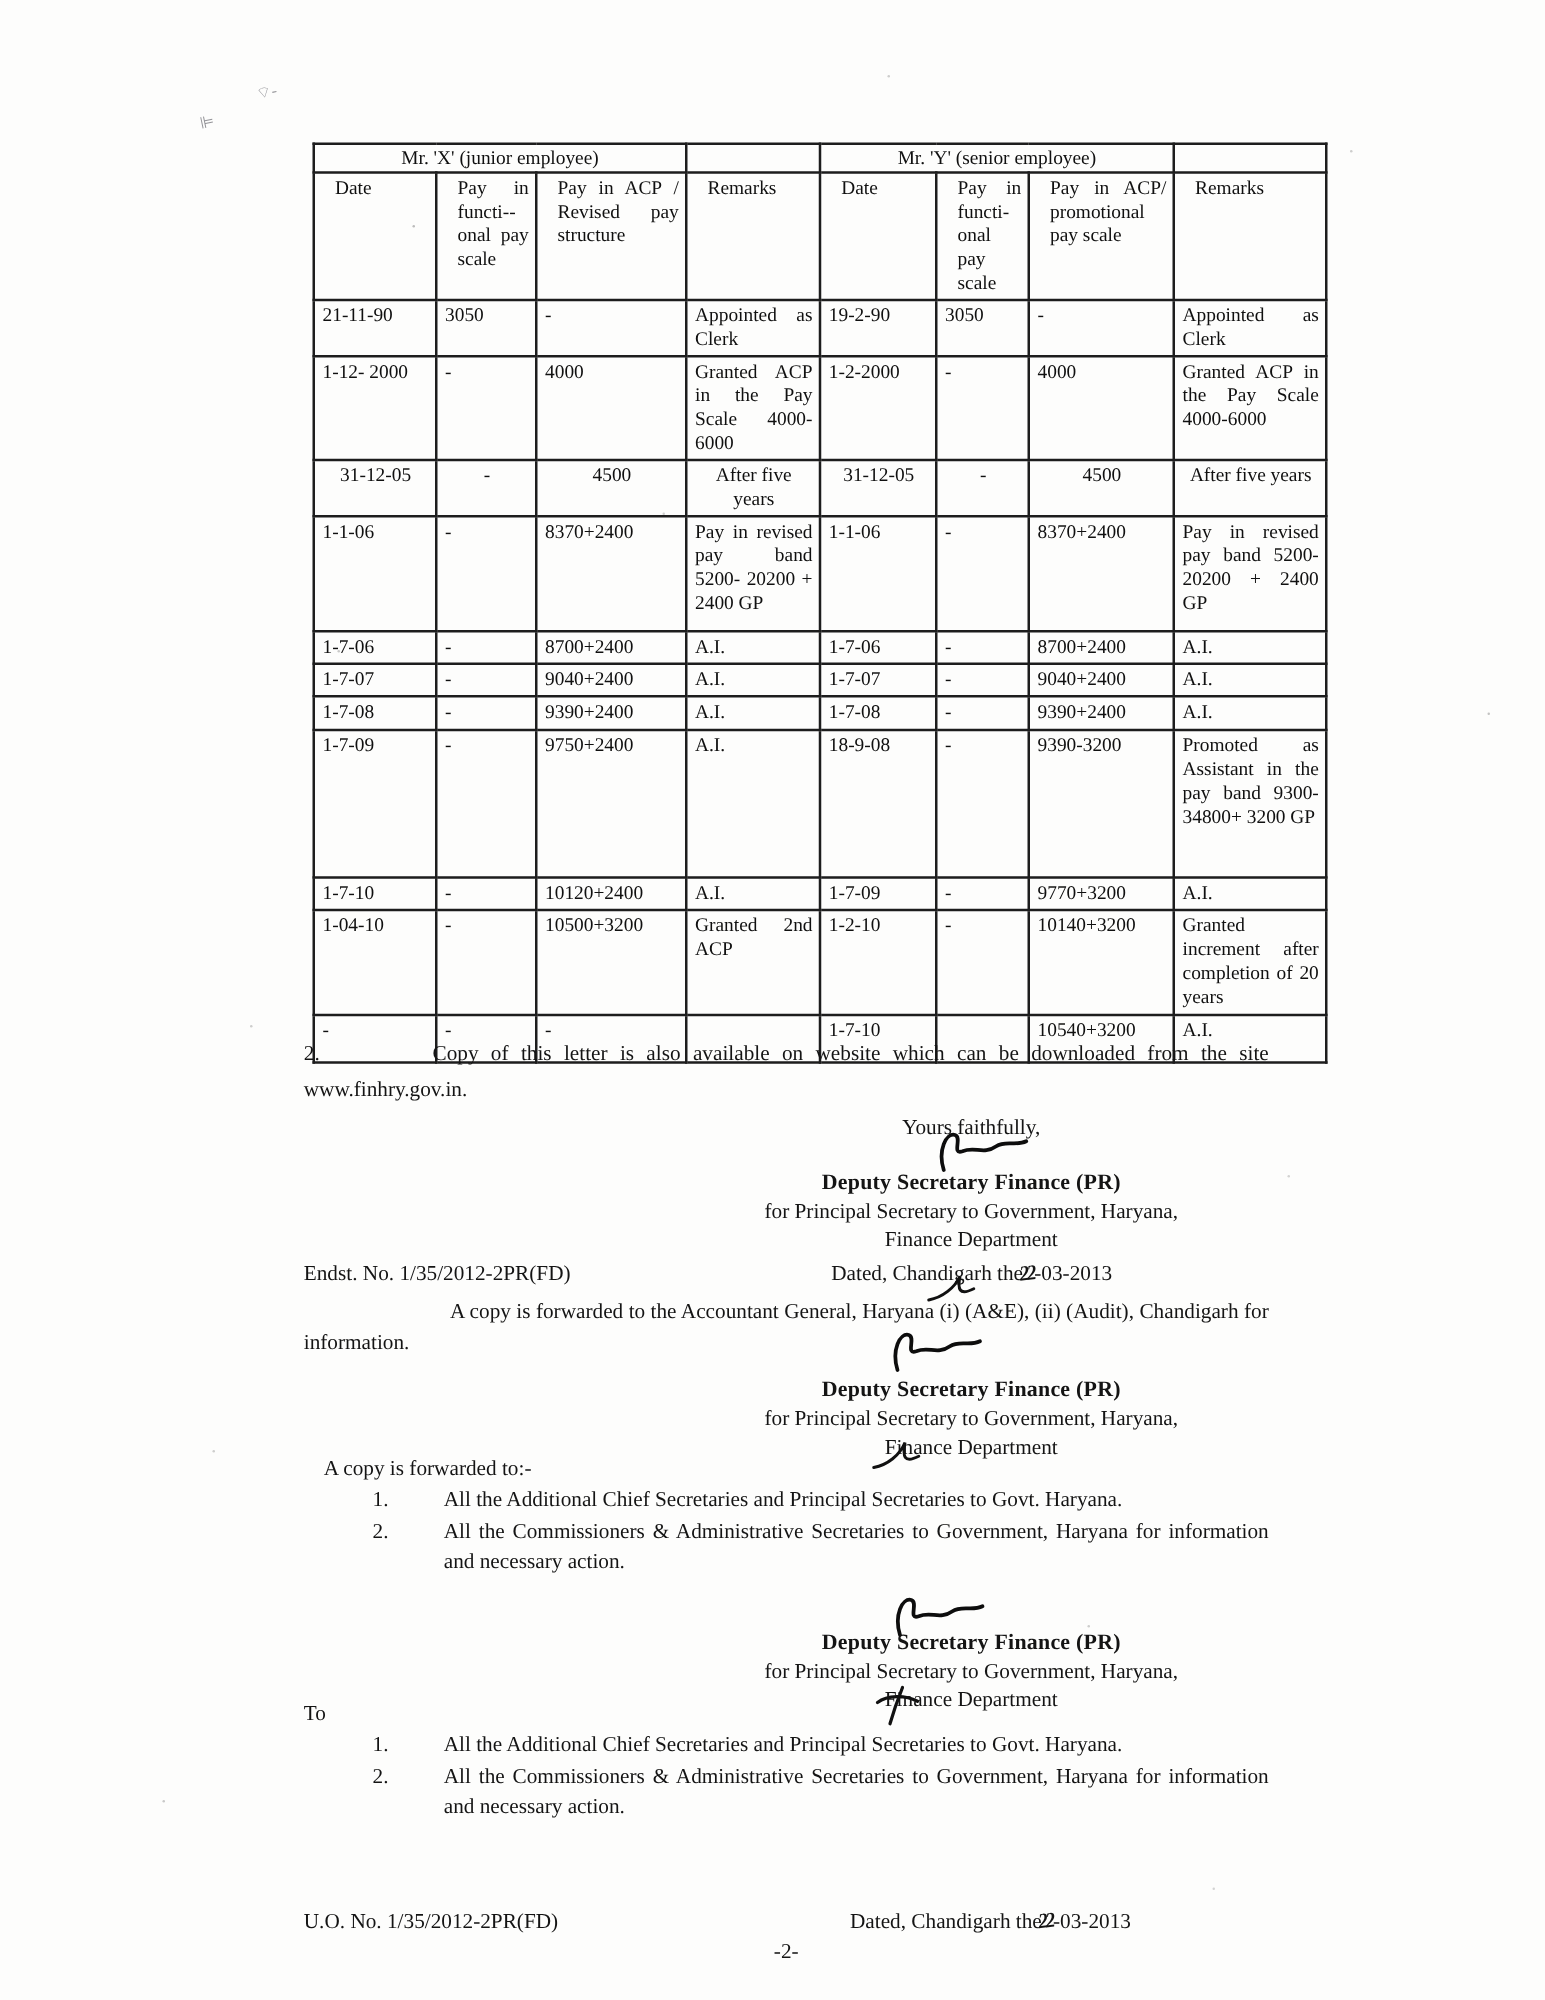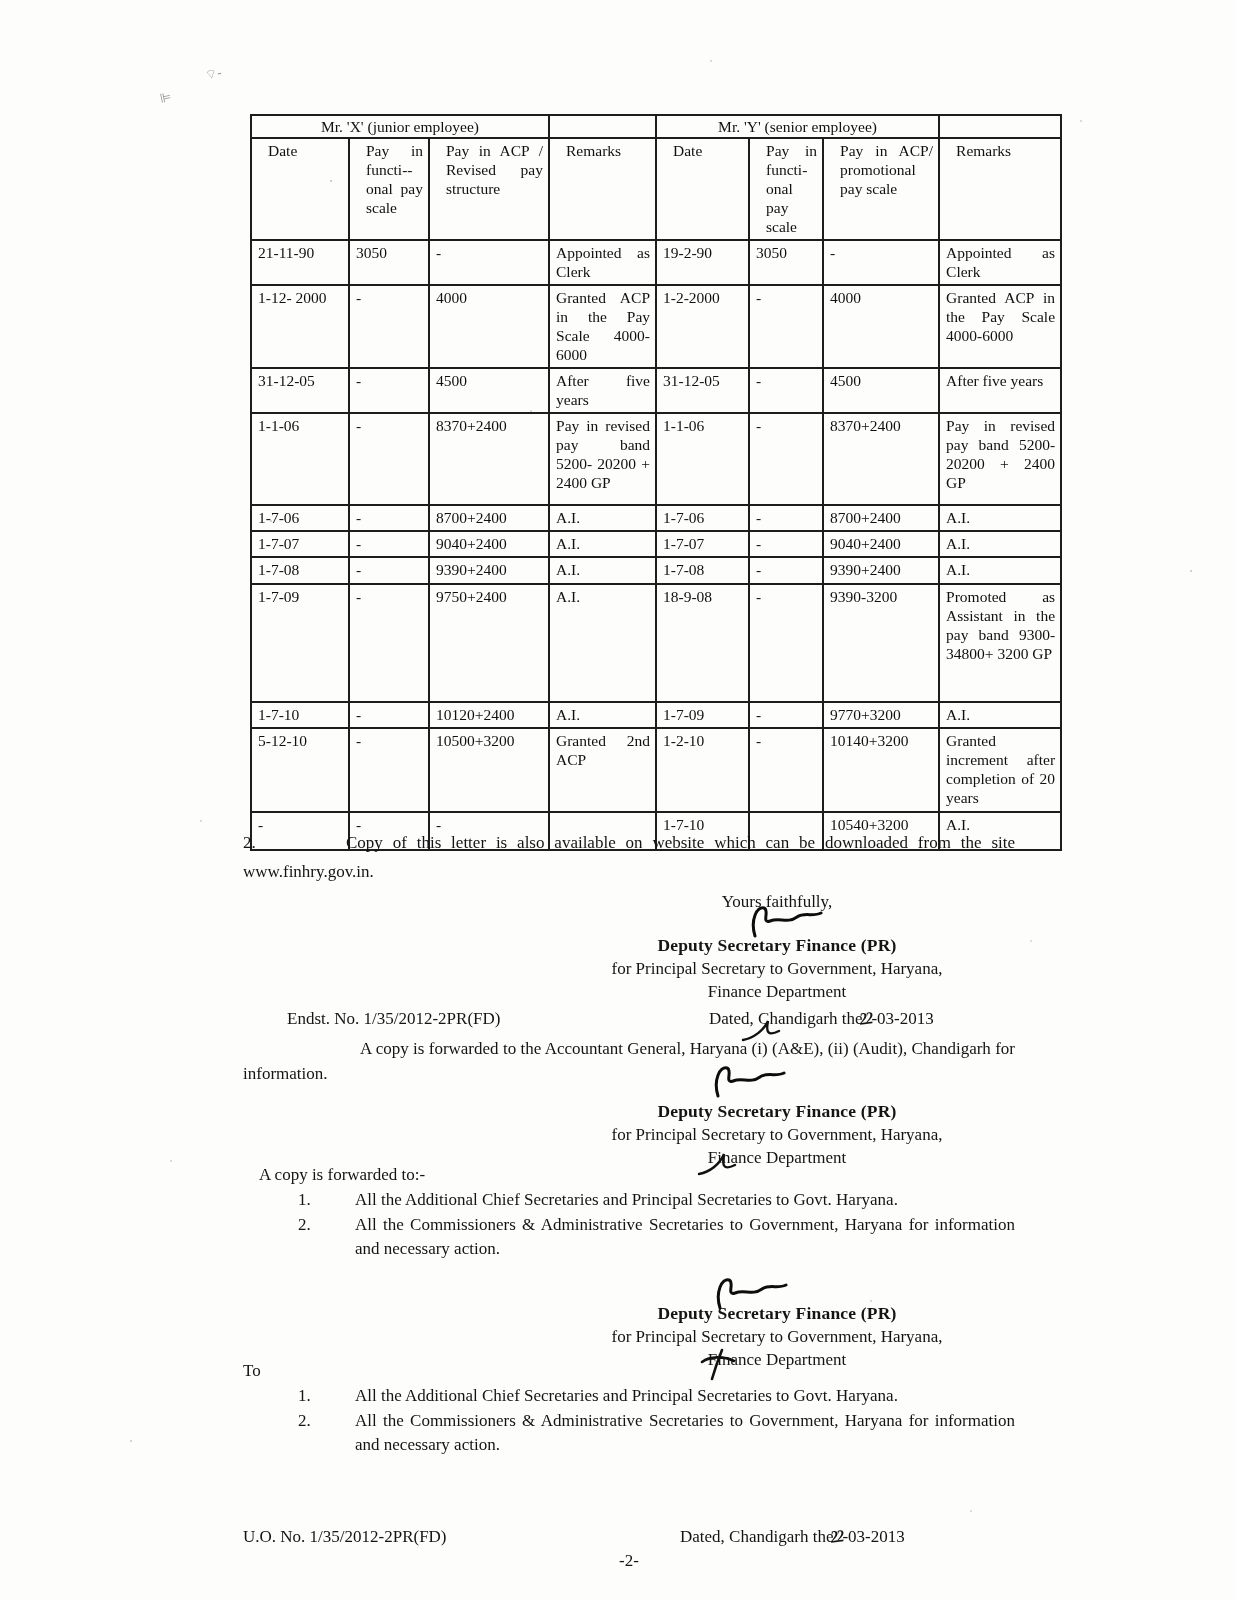"31-12-05" .paytable tbody tr:nth-child(3) td { text-align: none -> center }
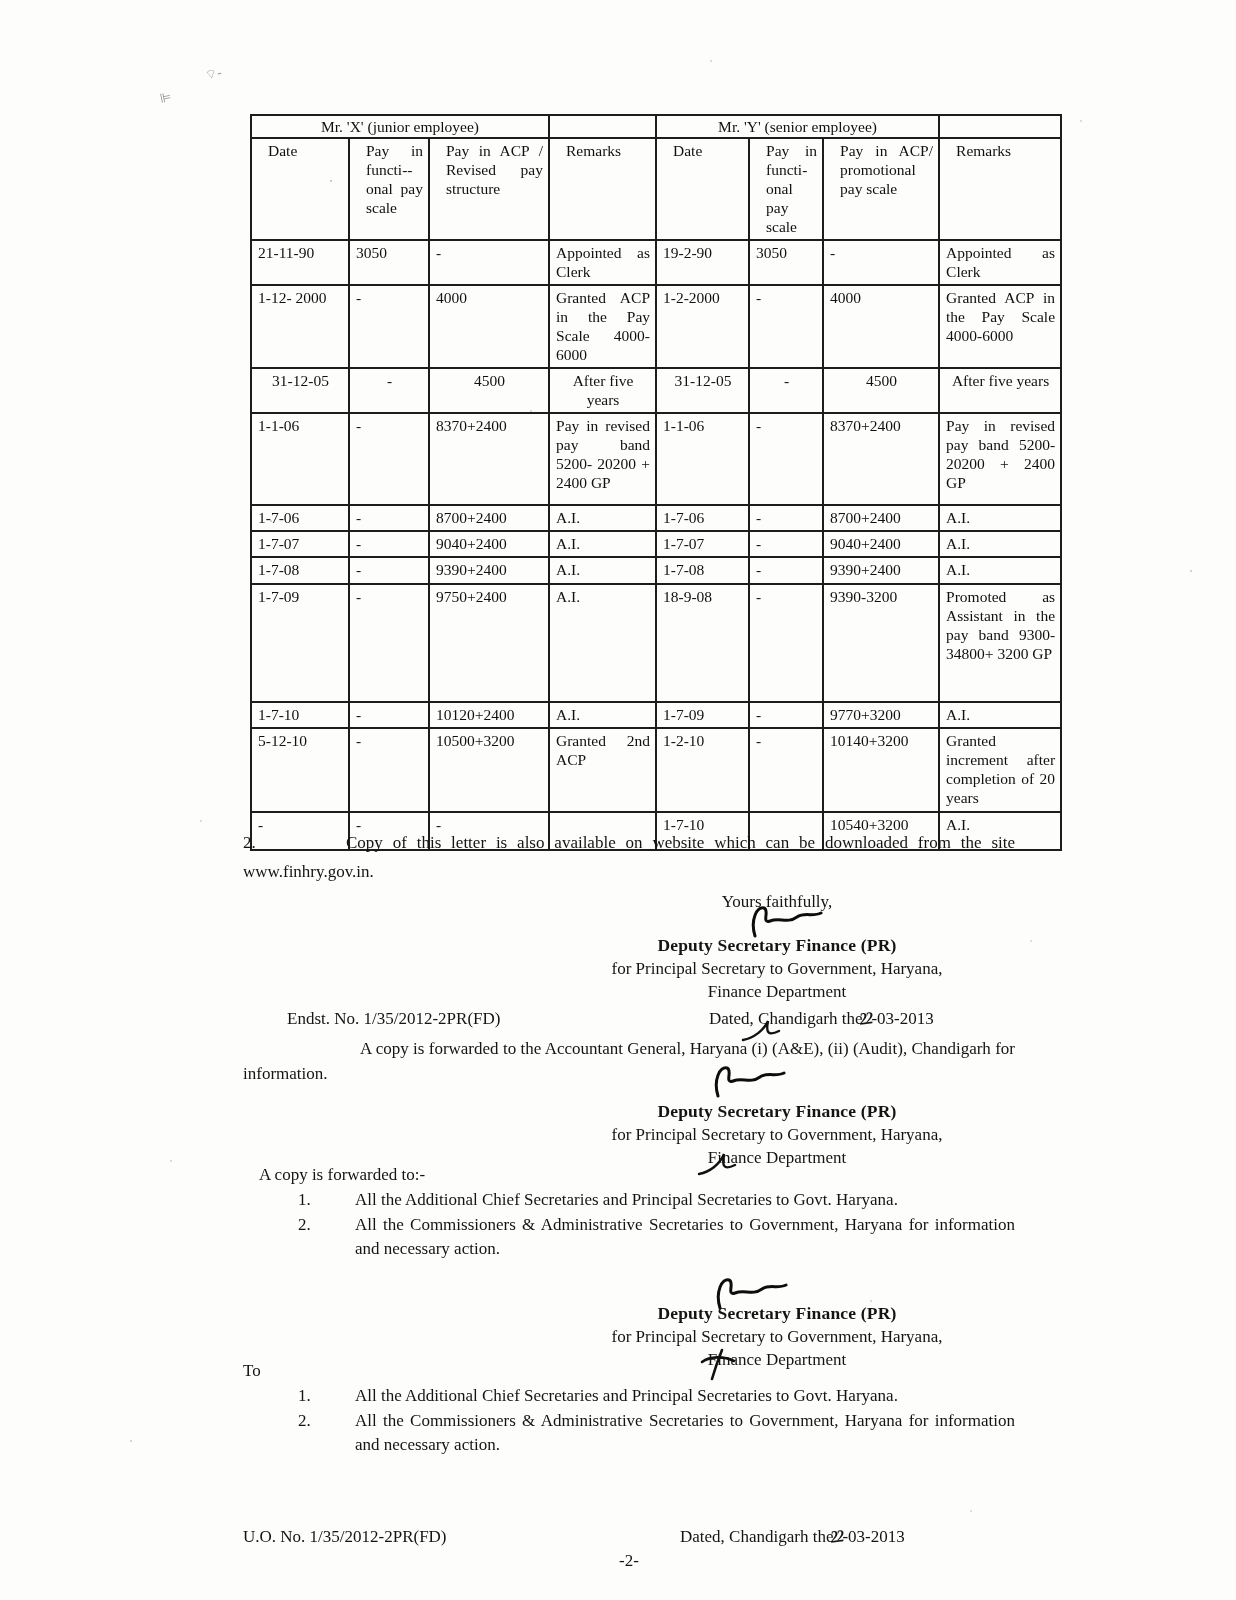"5-12-10" td.c-datex { text: 5-12-10 -> 1-04-10 }
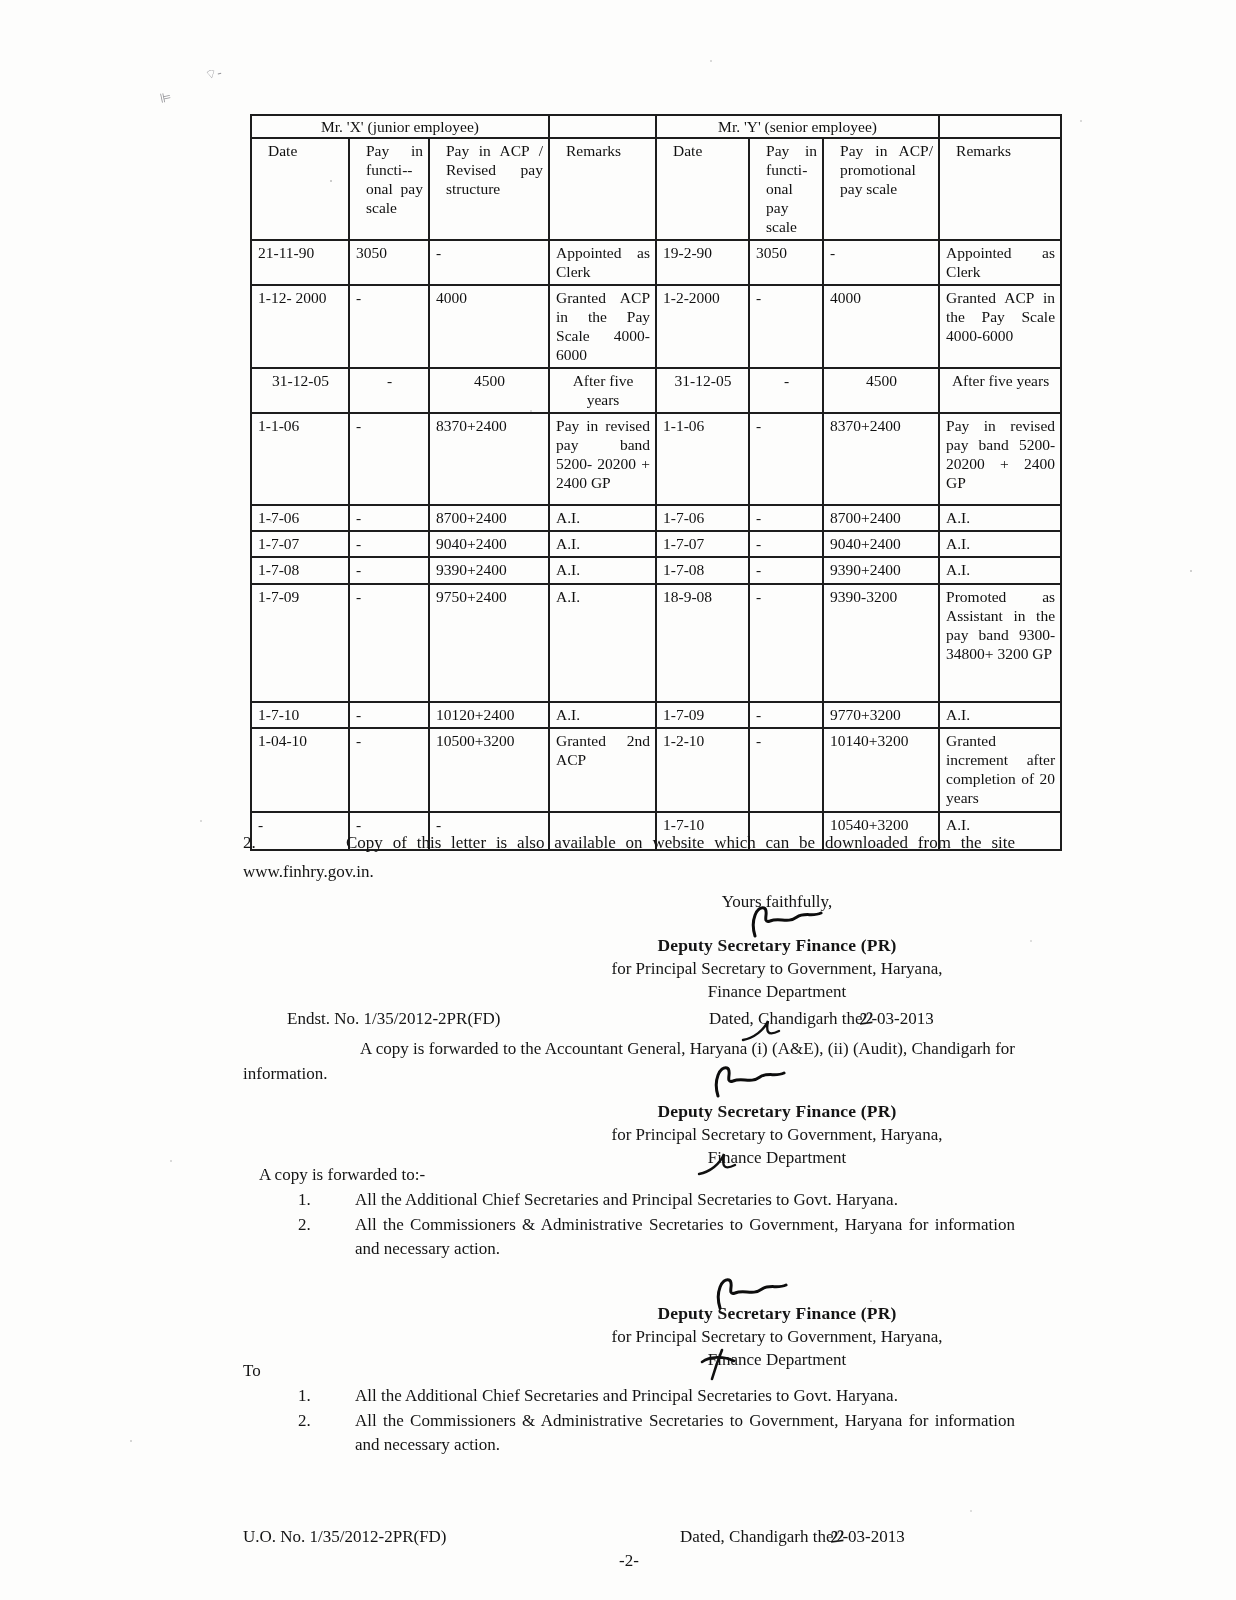"Endst. No. 1/35/2012-2PR(FD)" div.abs { margin-left: 44px -> none }
